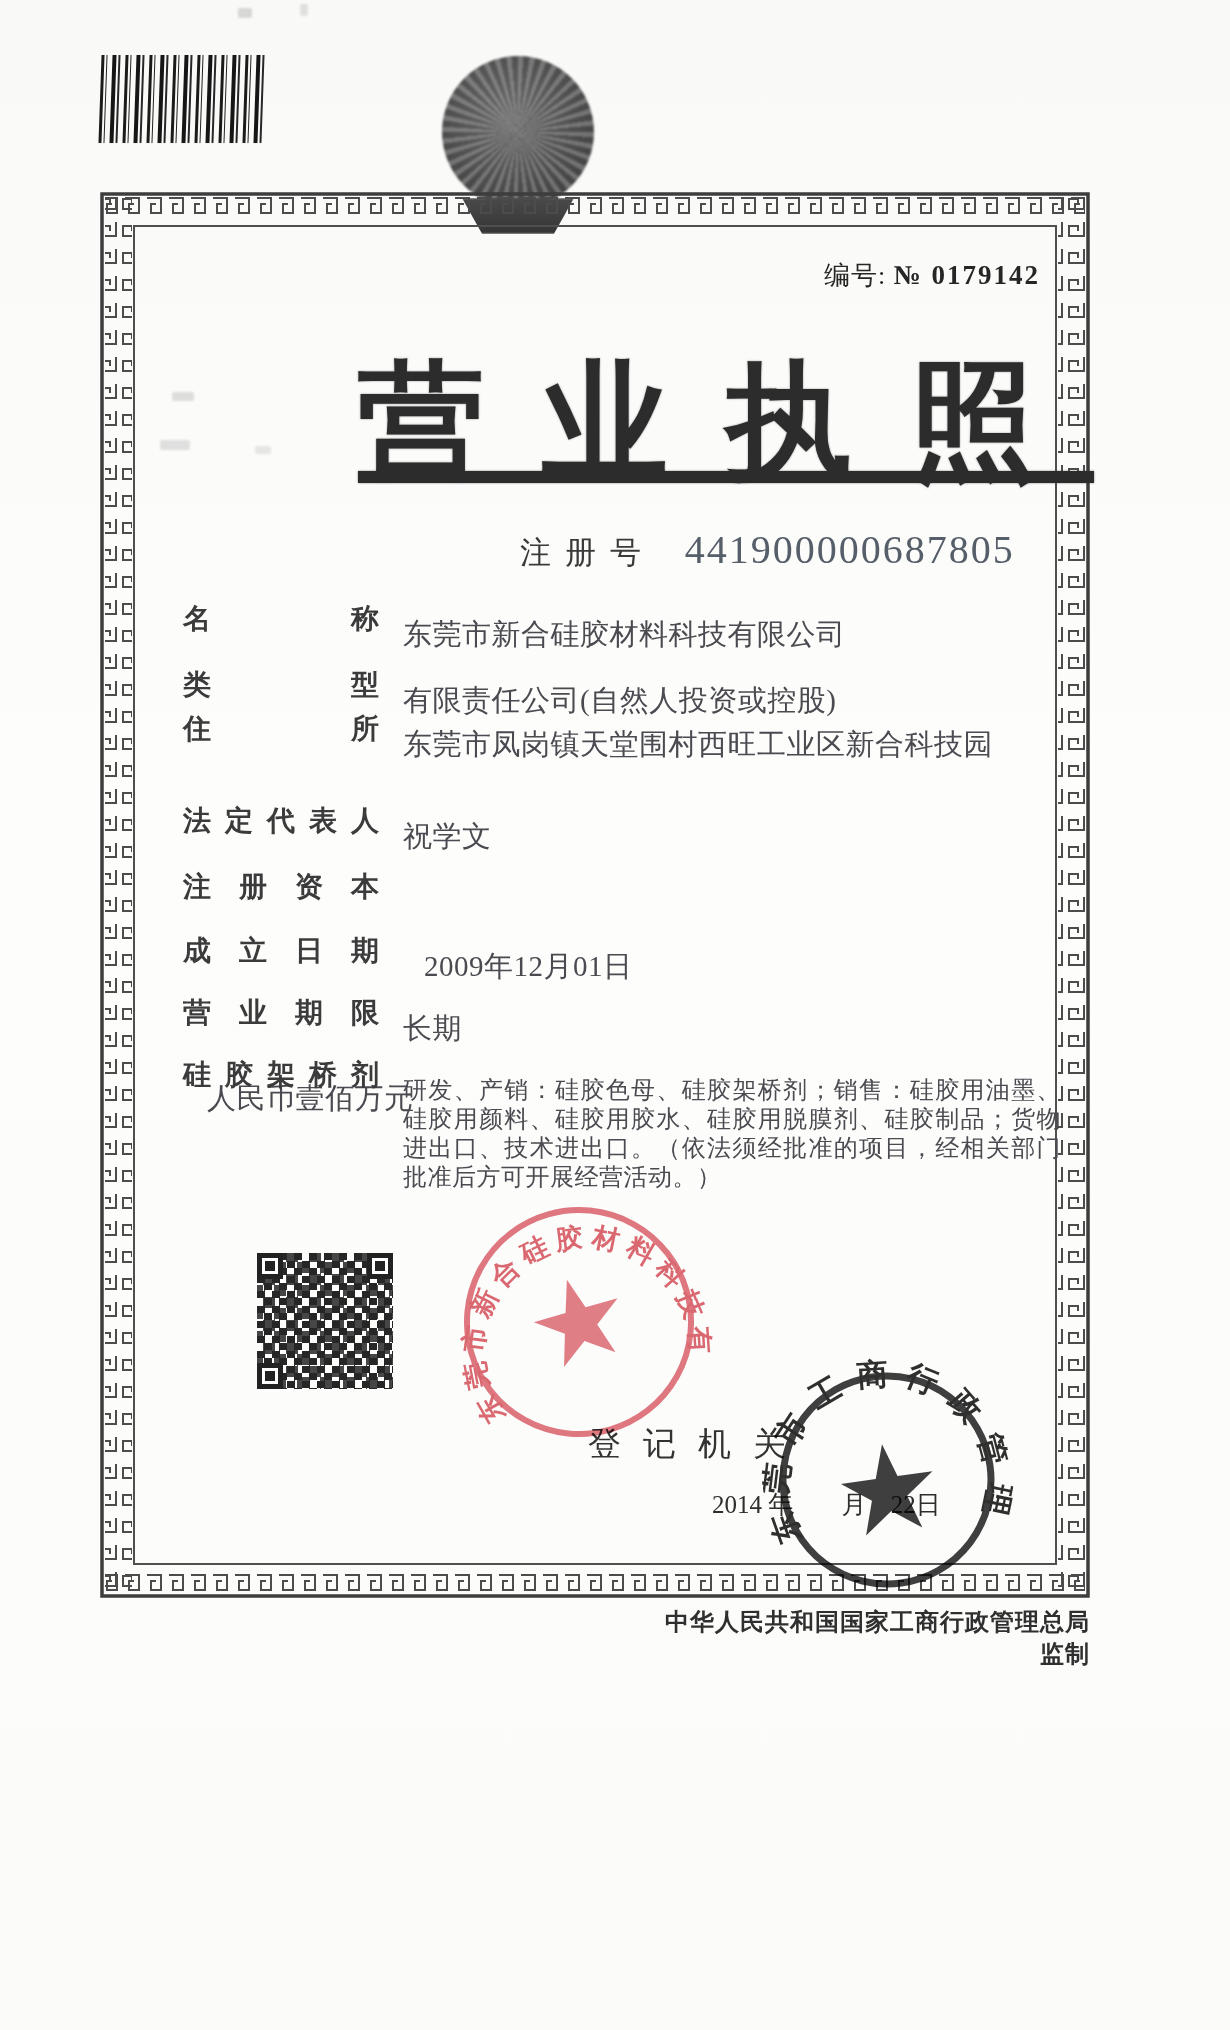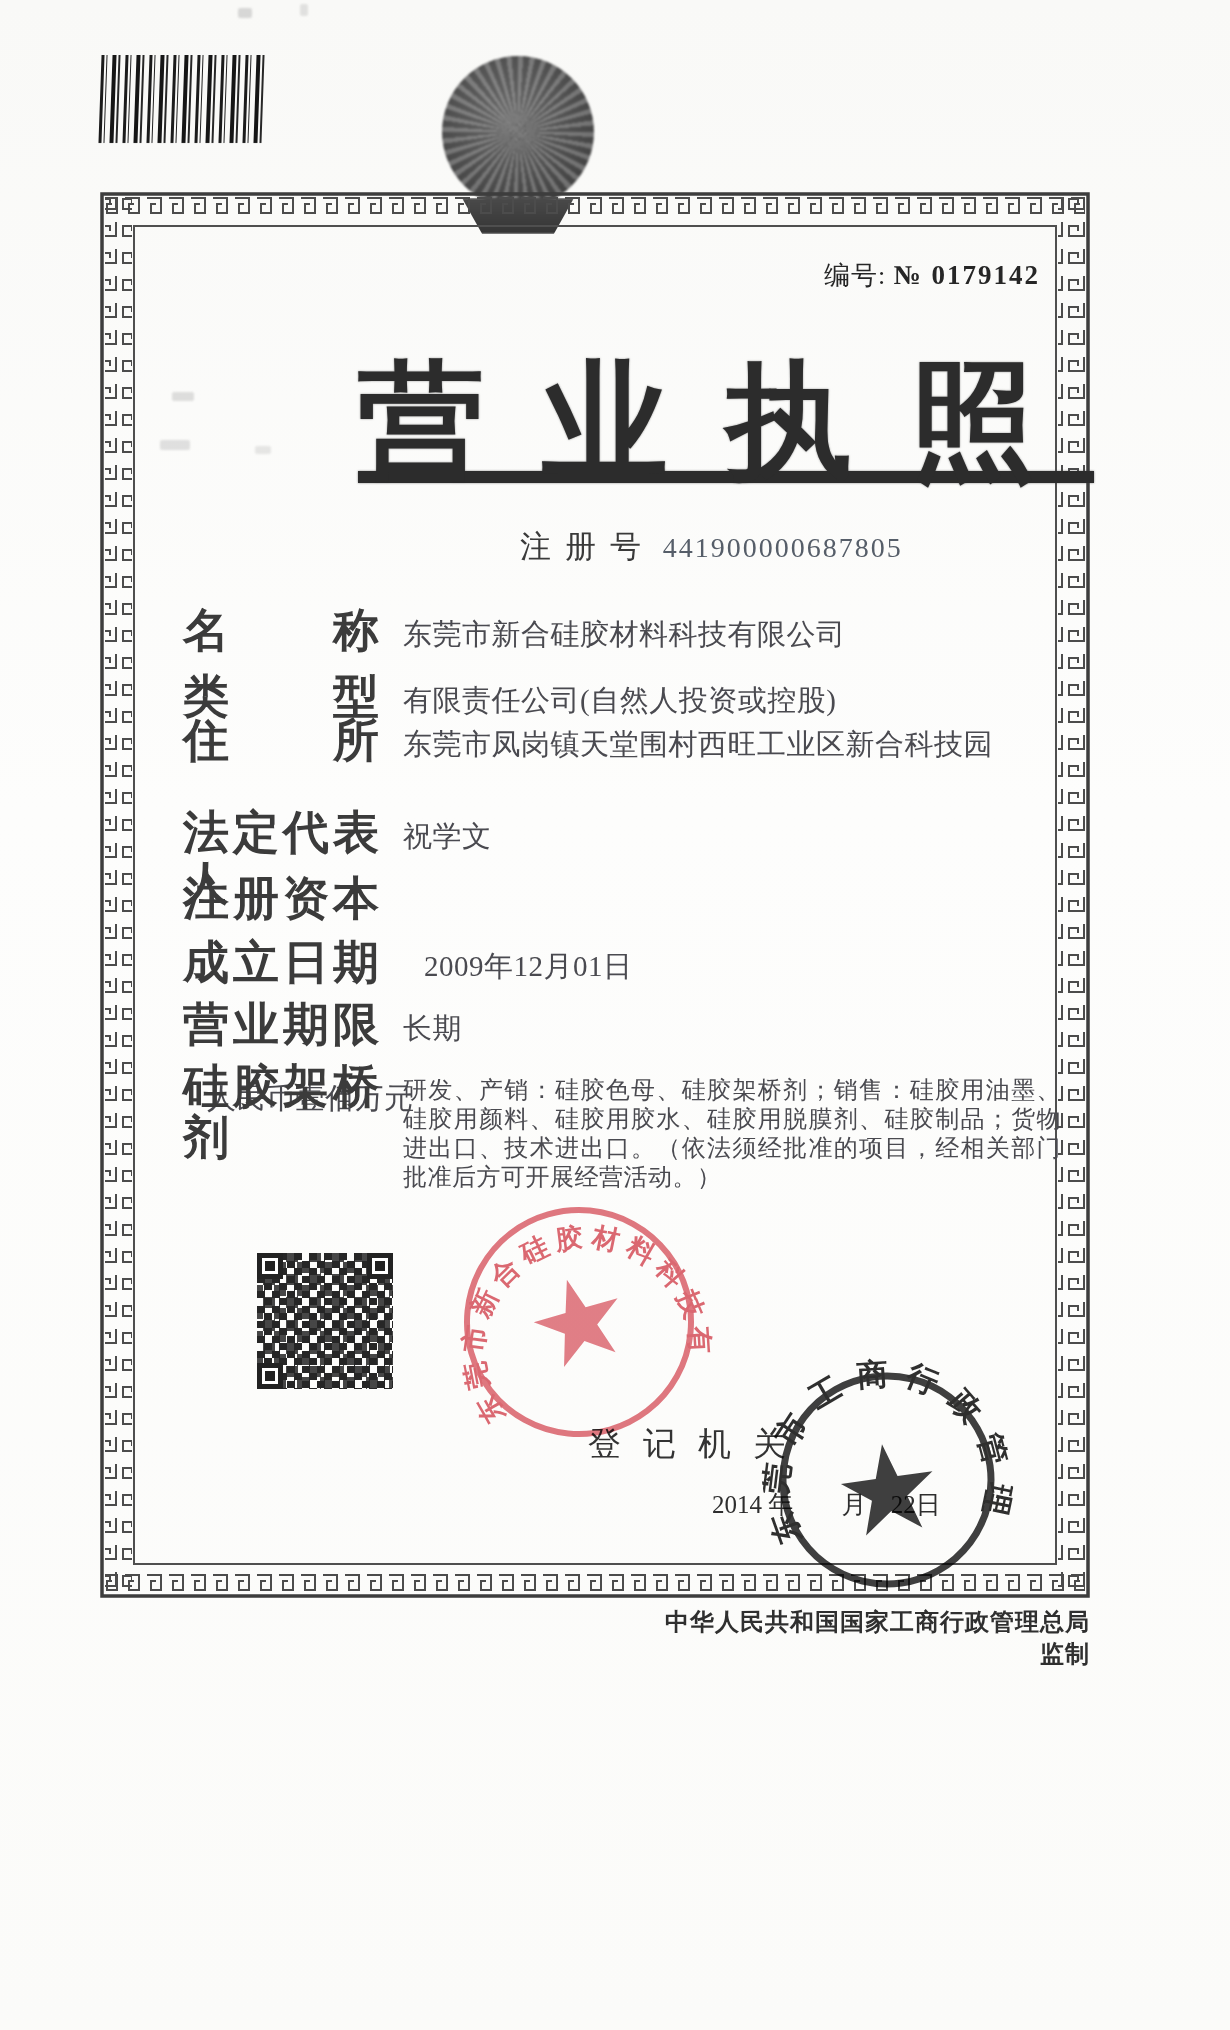"441900000687805" .regno .val { font-size: 28px -> 40px; margin-left: none -> 22px }
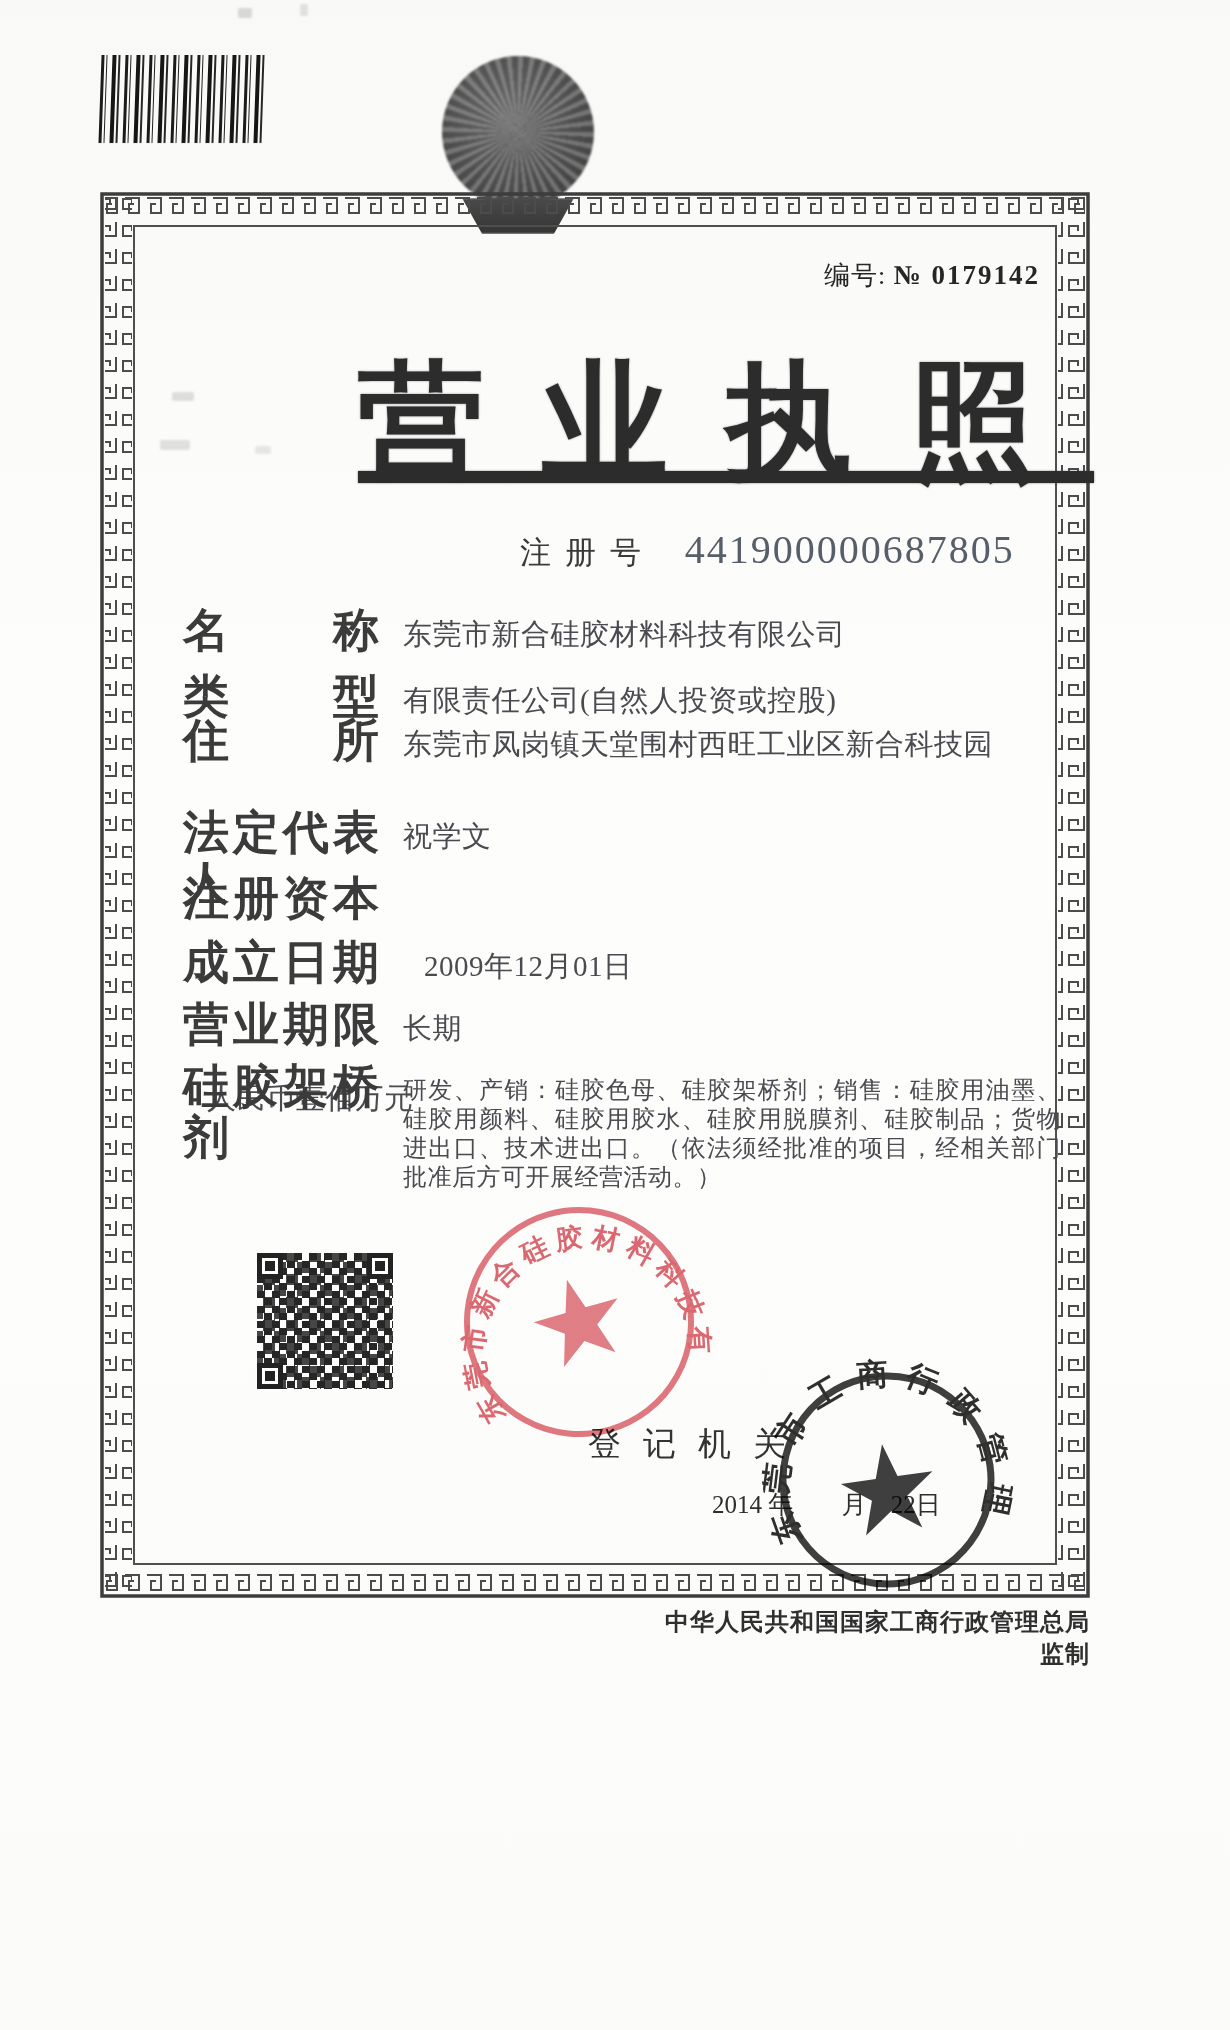"名称" .row .lbl { font-family: none -> Liberation Mono, monospace; font-size: 46px -> 28px }
